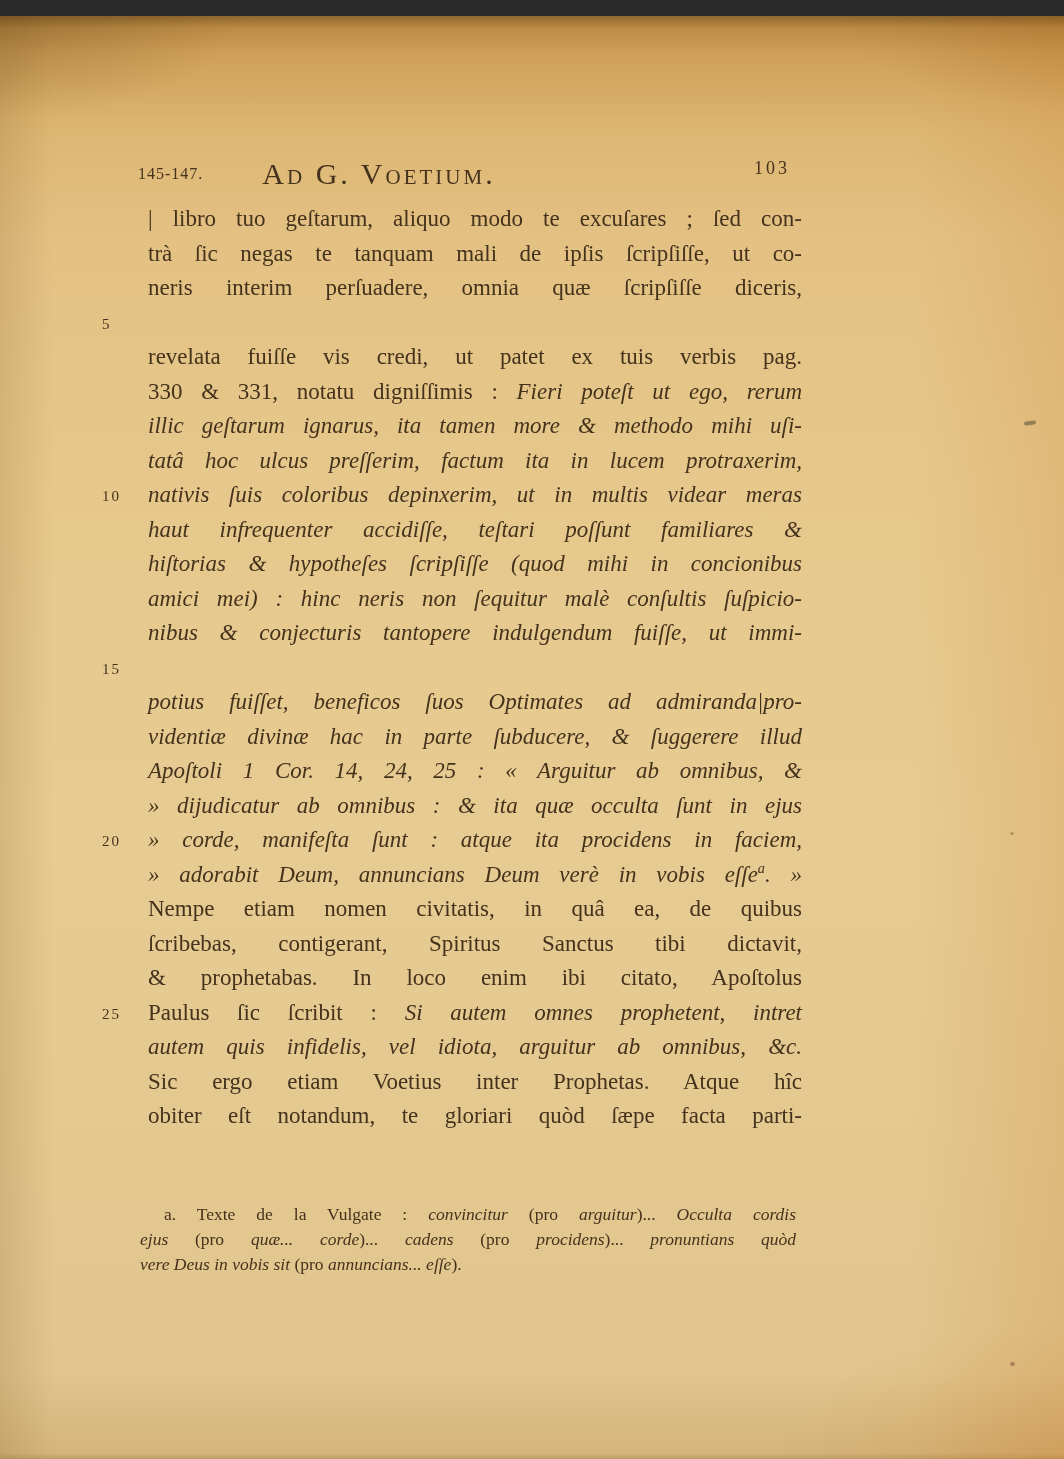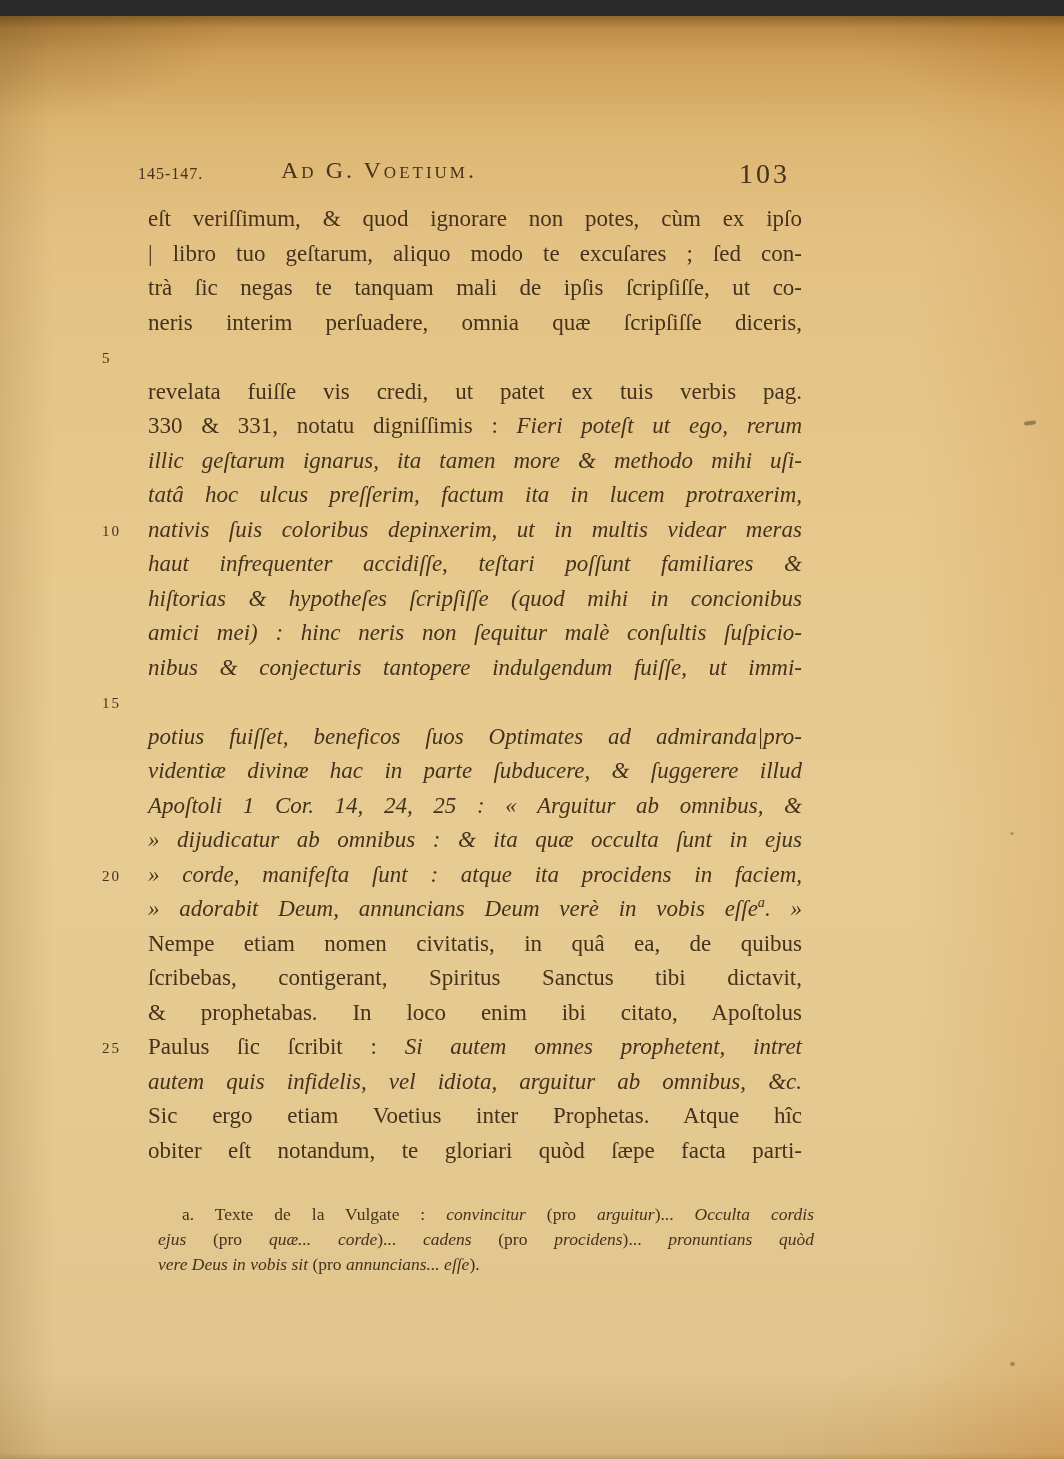"Ad G. Voetium." .rtitle { font-size: 24px -> 30px }
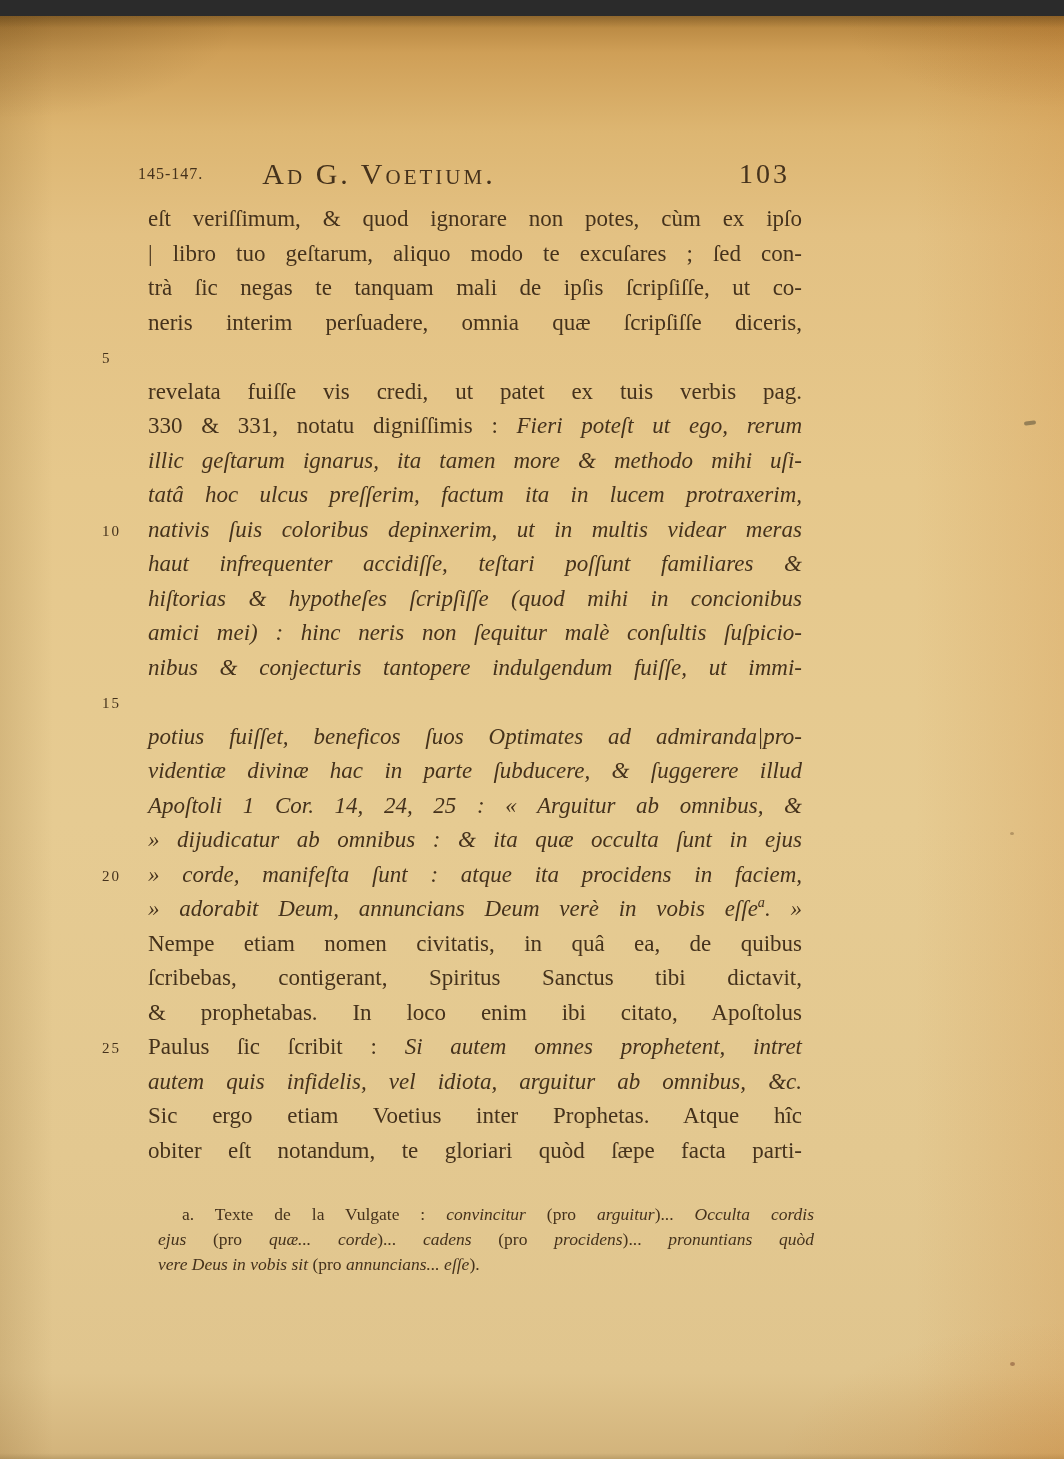"103" .pageno { font-size: 28px -> 18px }
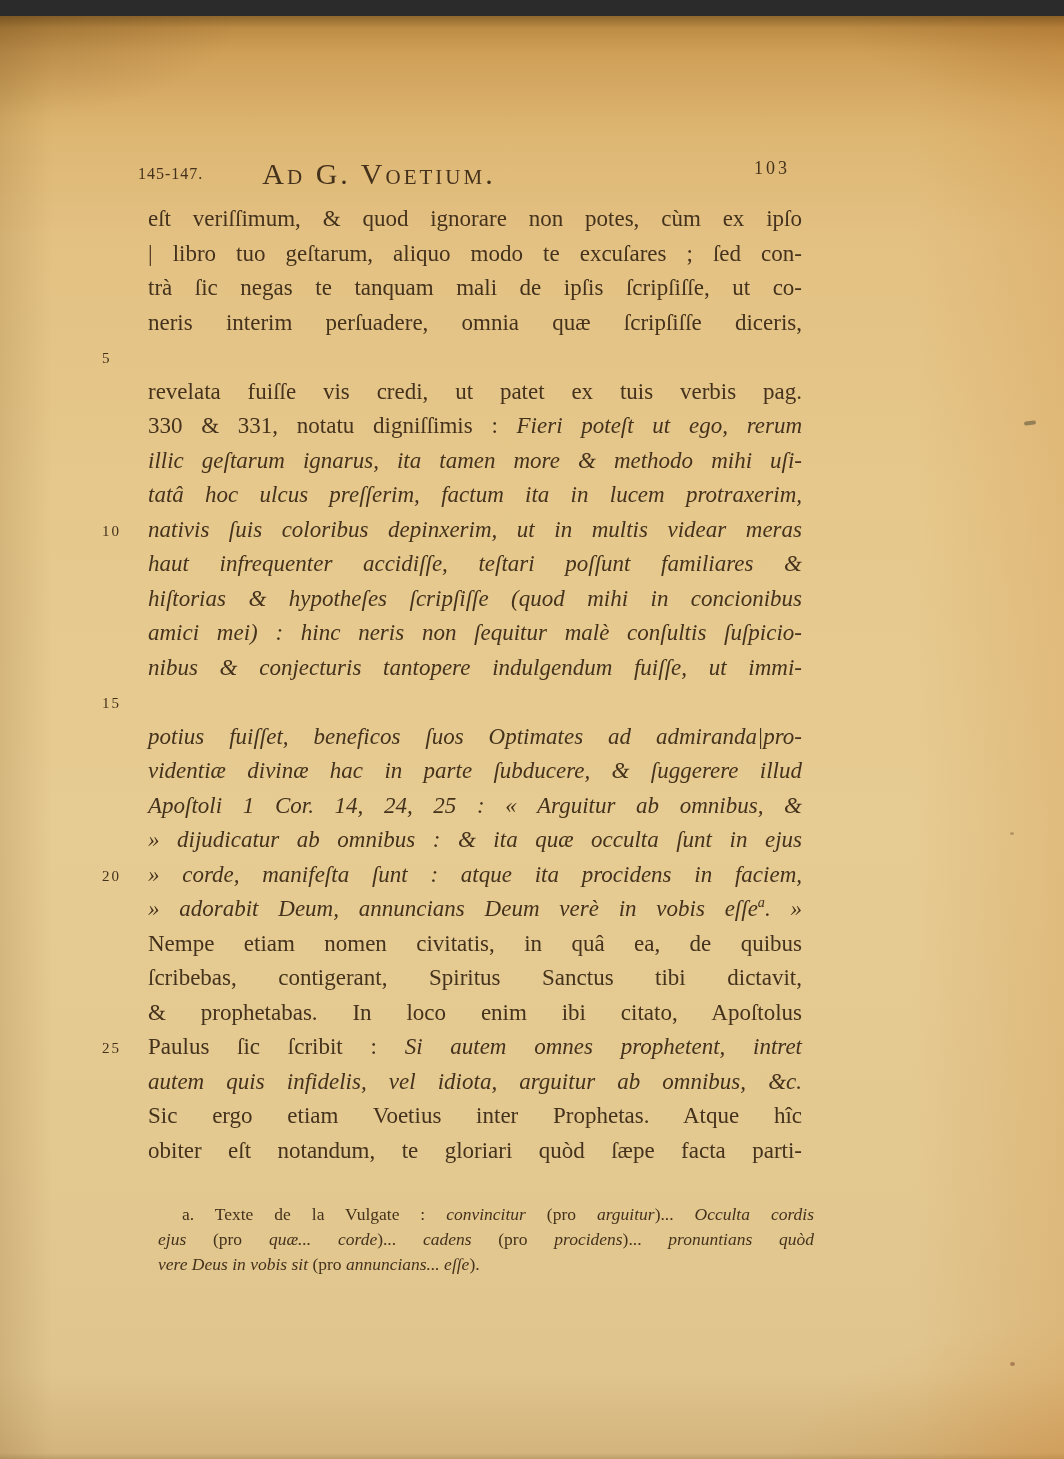"eſt veriſſimum, & quod ignorare" div.line { html: <div><span>eſt veriſſimum, &amp; quod ignorare non potes, cùm ex ipſo</span></div> -> none }
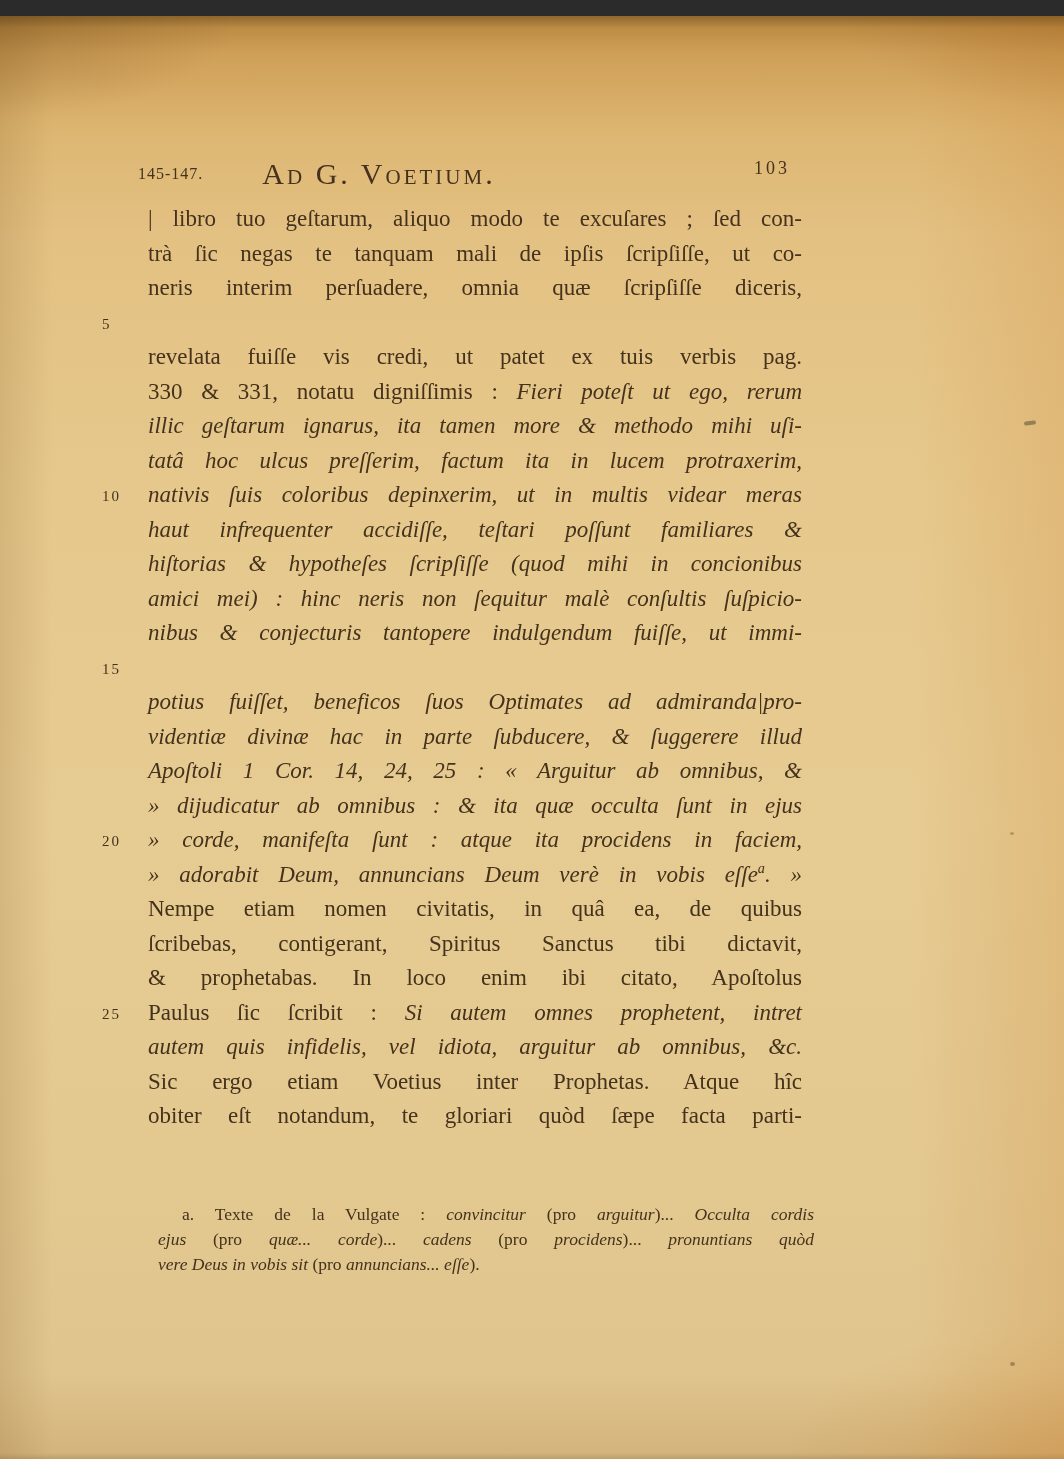"a. Texte de la Vulgate" .footnote { left: 158px -> 140px }
